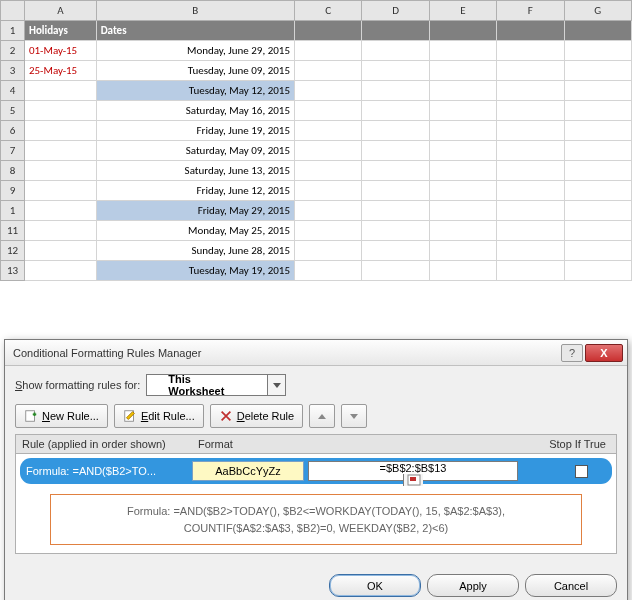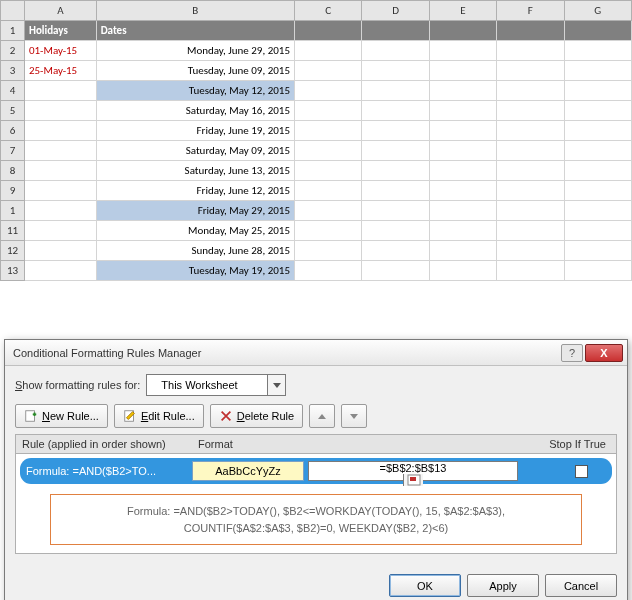"This Worksheet" .combo span { font-weight: none -> bold; padding: 0 14px -> 0 21px }
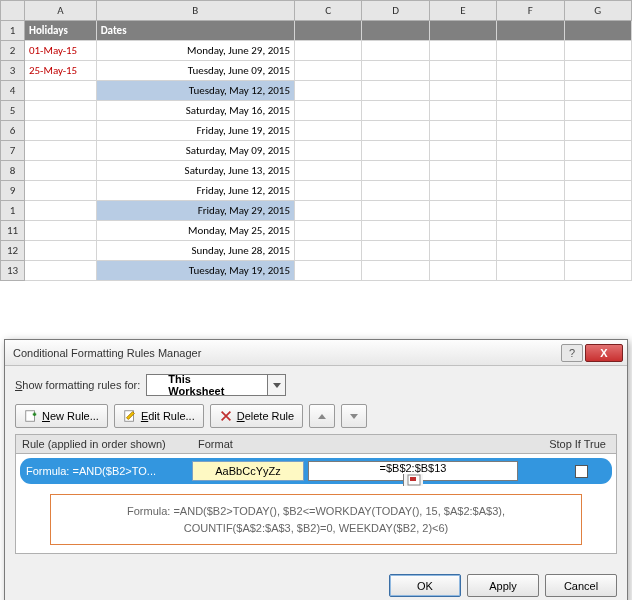"OK" .footer .btn { border-radius: 2px -> 10px; width: 72px -> 92px }
